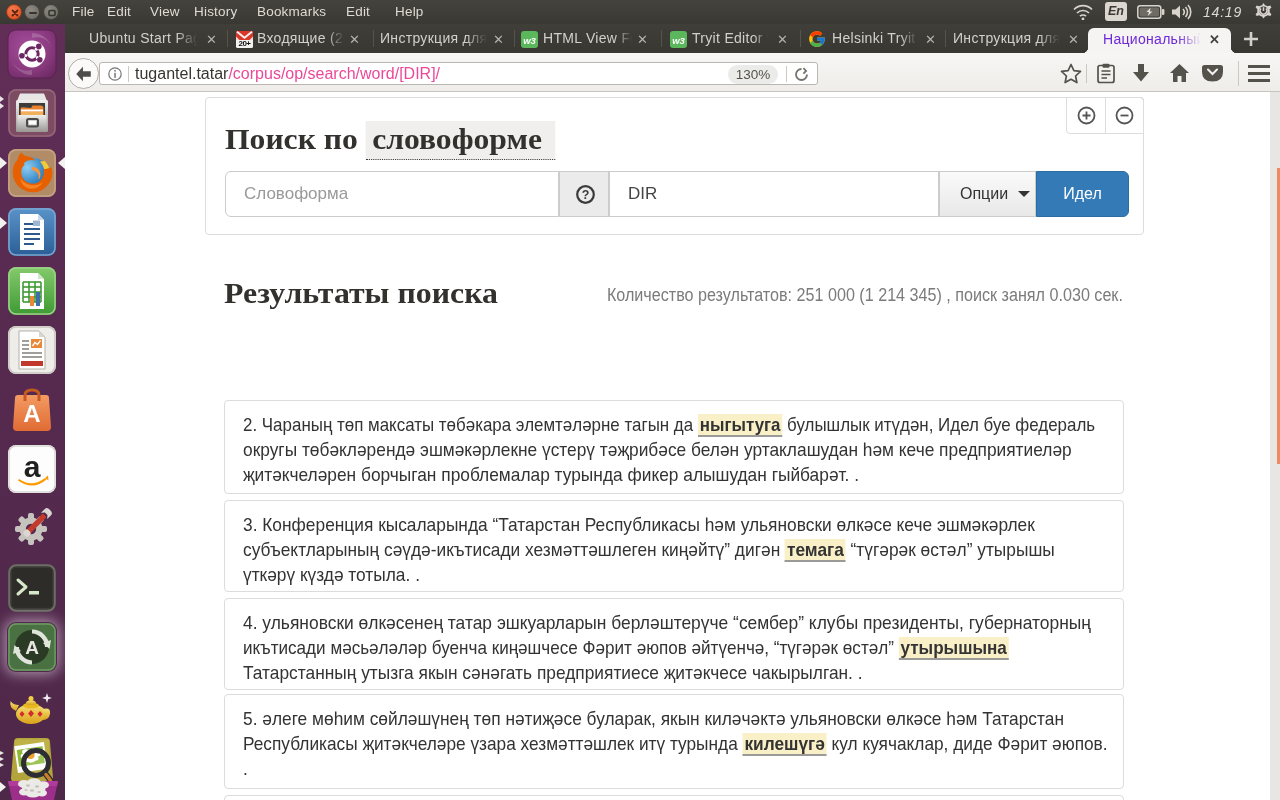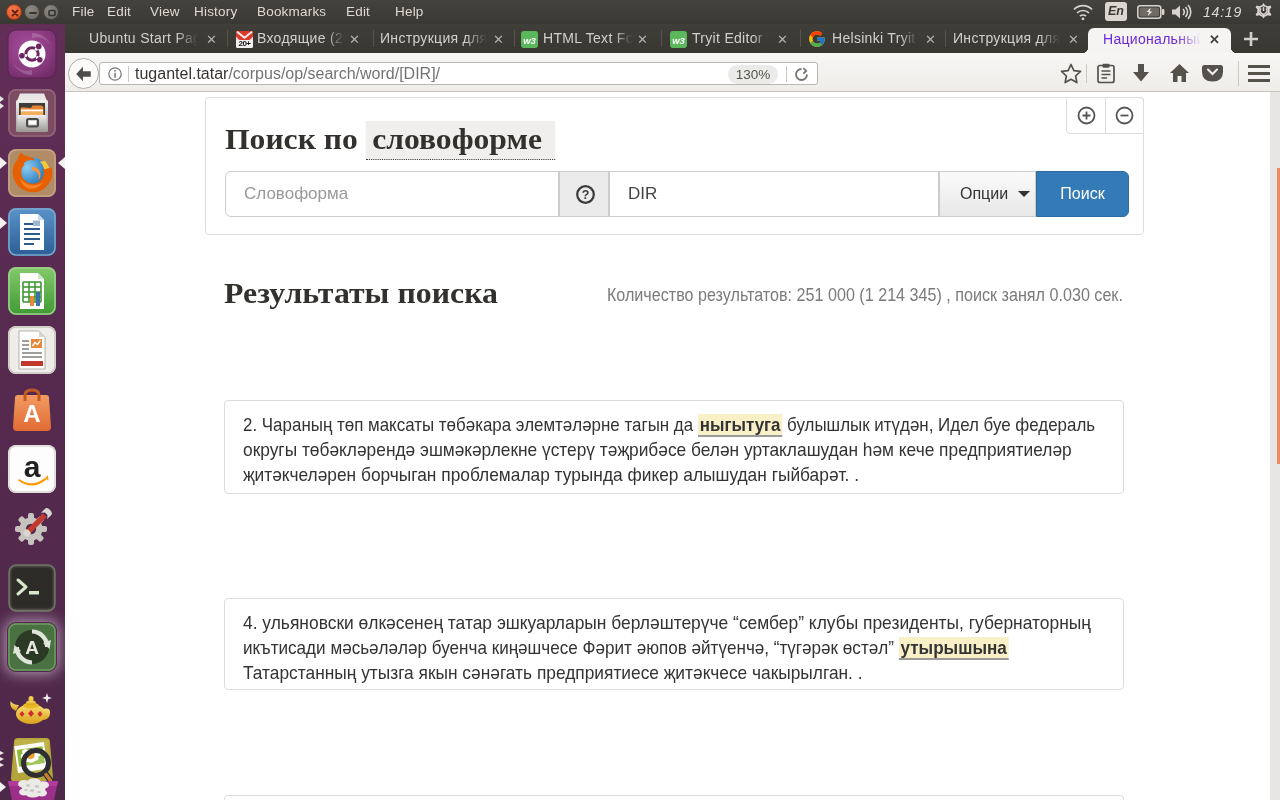"HTML Text Fo" div.tabtitle { text: Text -> View }
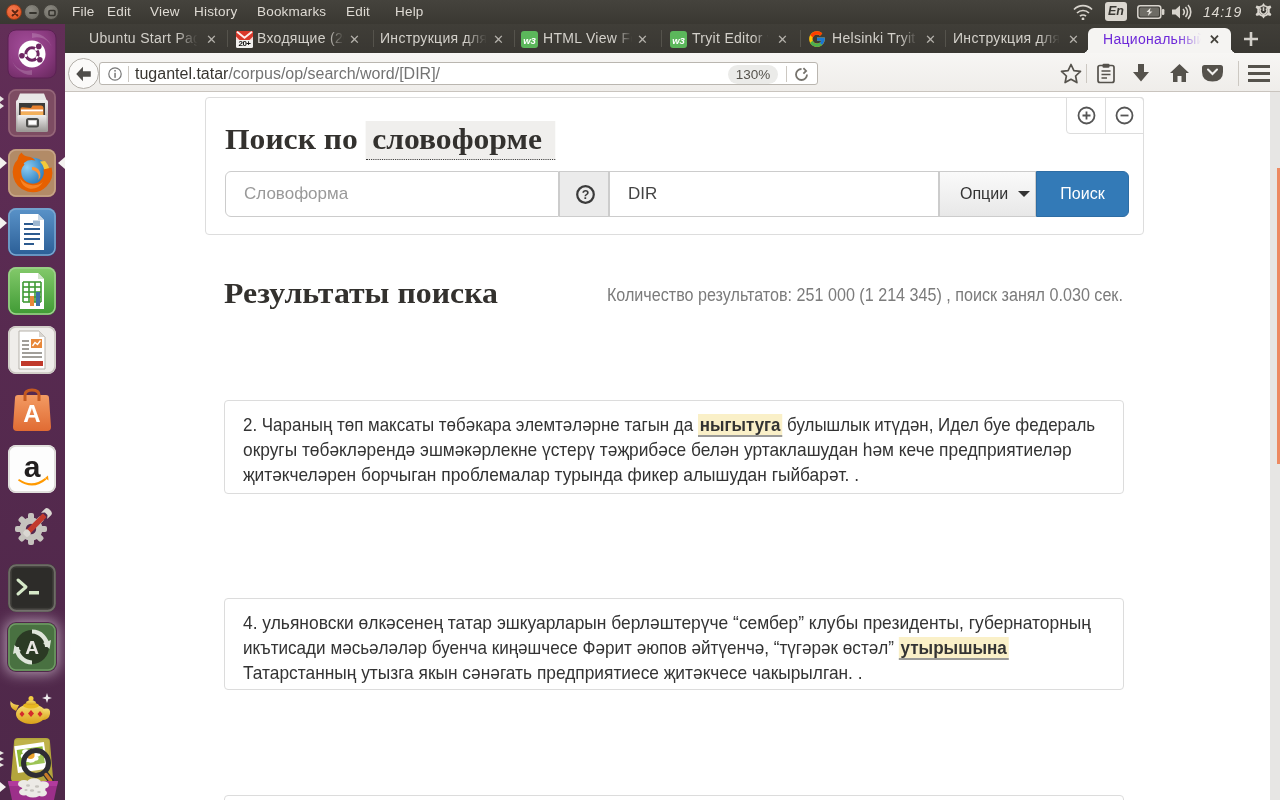"/corpus/op/search/word/[DIR]/" span { color: #737373 -> #ec4899 }
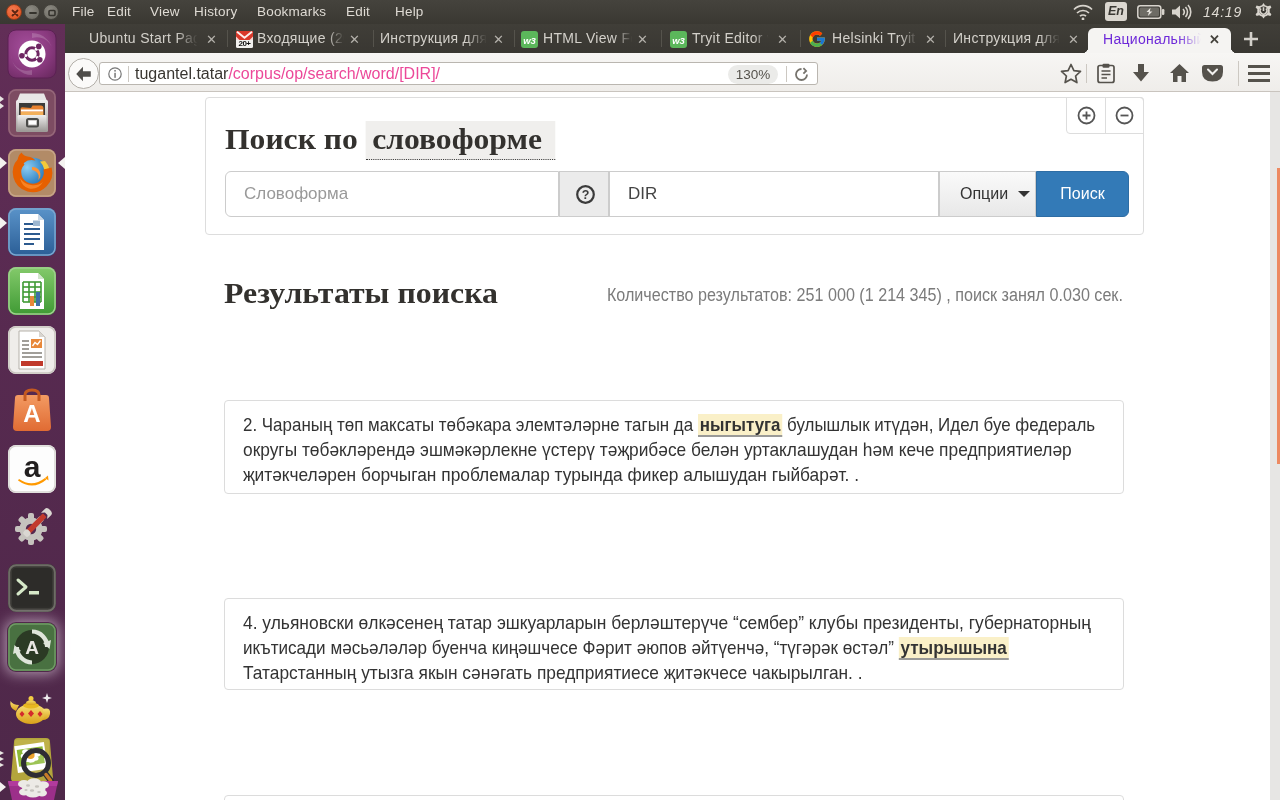"Поиск" div.ctl { text: Поиск -> Идел }
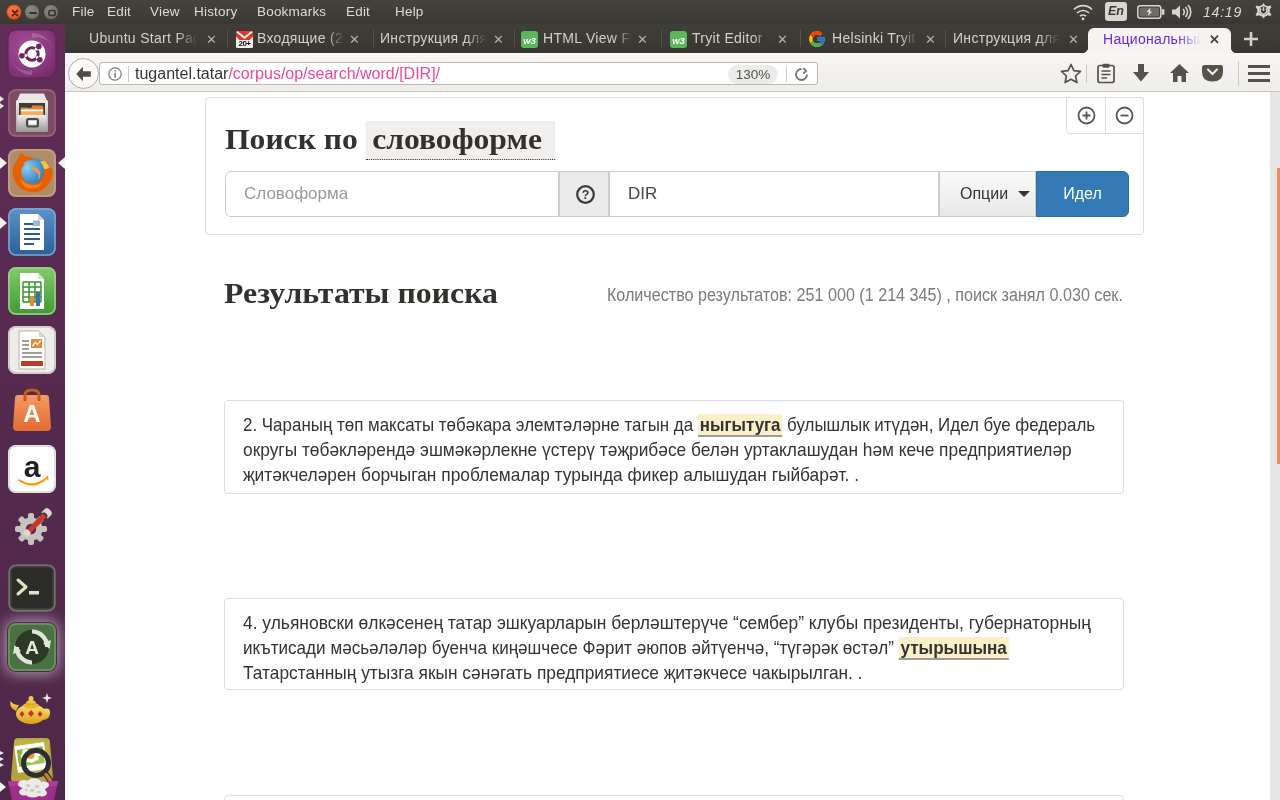"3. Конференция кысаларында “Татарстан" div.res { html: none -> <div> <div>3. Конференция кысаларында “Татарстан Республикасы һәм ульяновски өлкәсе кече эшмәкәрлек</div> <div>субъектларының сәүдә-икътисади хезмәттәшлеген киңәйтү” дигән <b>темага</b> “түгәрәк өстәл” утырышы</div> <div>үткәрү күздә тотыла. .</div> </div> }
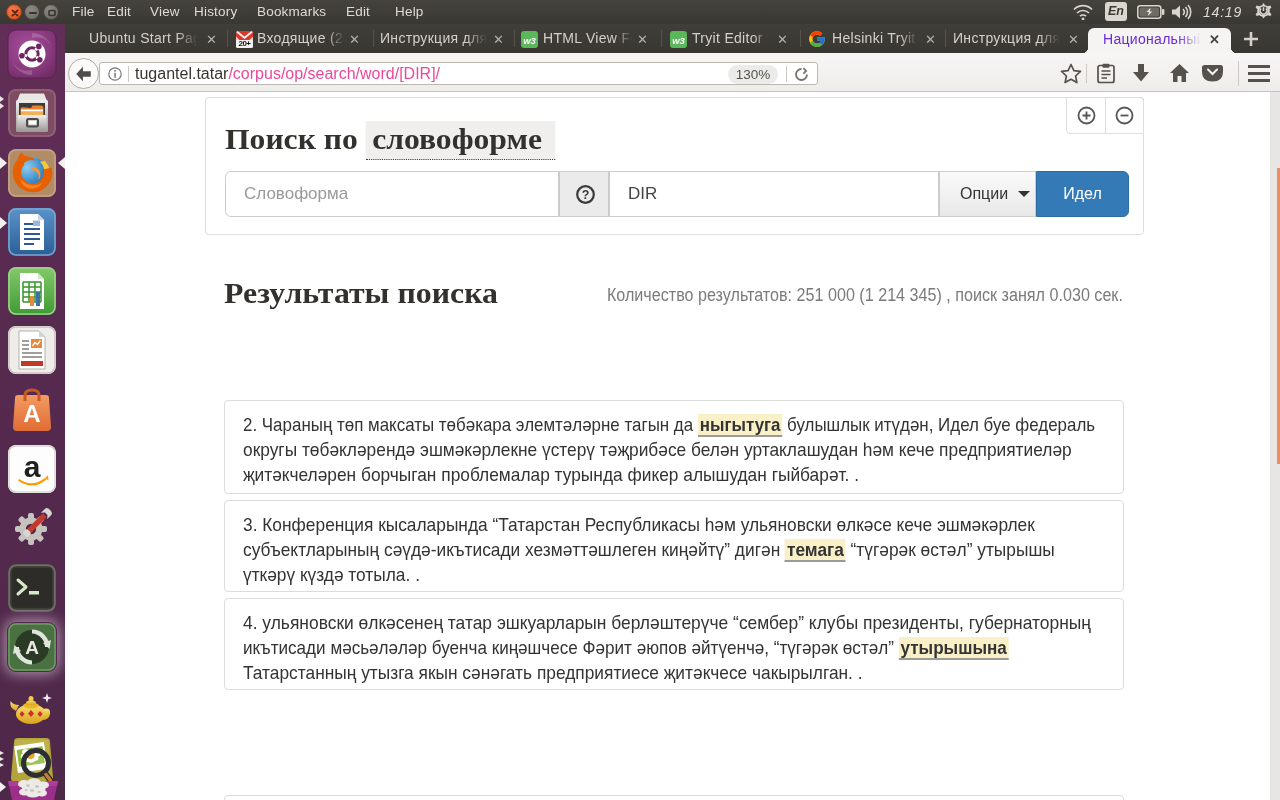"5. әлеге мөһим сөйләшүнең төп" div.res { html: none -> <div> <div>5. әлеге мөһим сөйләшүнең төп нәтиҗәсе буларак, якын киләчәктә ульяновски өлкәсе һәм Татарстан</div> <div>Республикасы җитәкчеләре үзара хезмәттәшлек итү турында <b>килешүгә</b> кул куячаклар, диде Фәрит әюпов.</div> <div>.</div> </div> }
